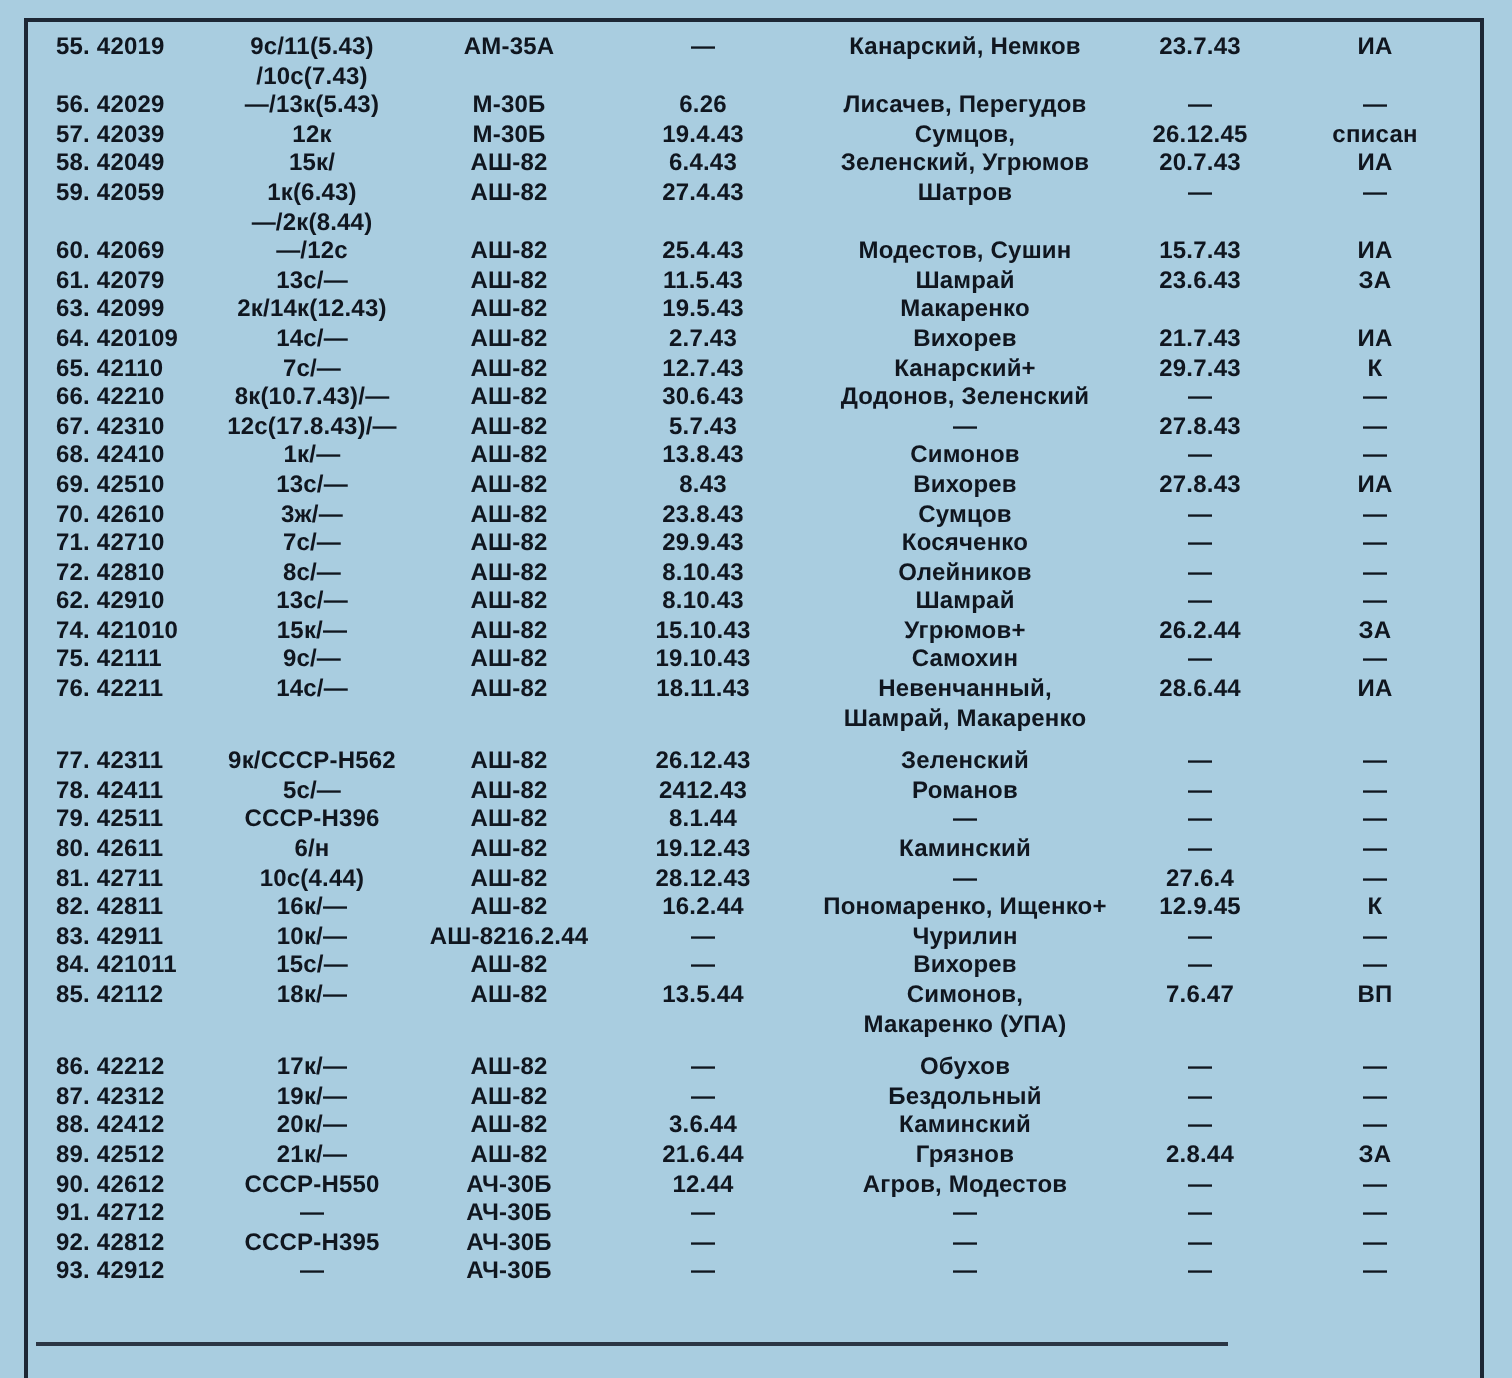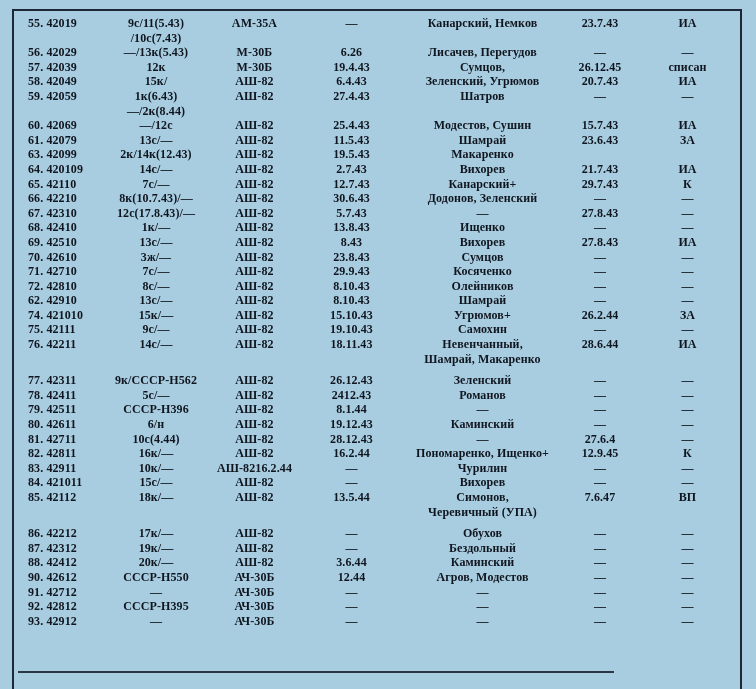"55. 42019" table.registry { font-family: Liberation Serif, serif -> none }
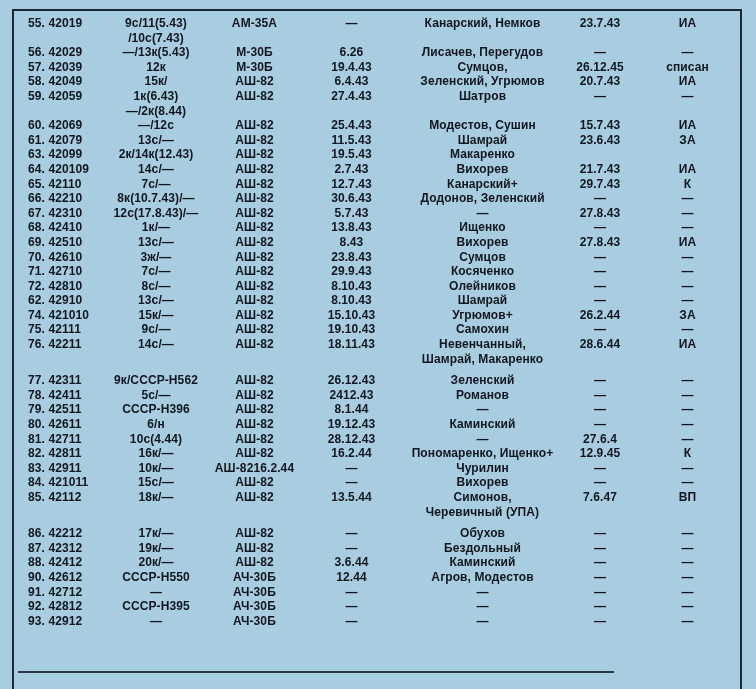"Ищенко" td { text: Ищенко -> Симонов }
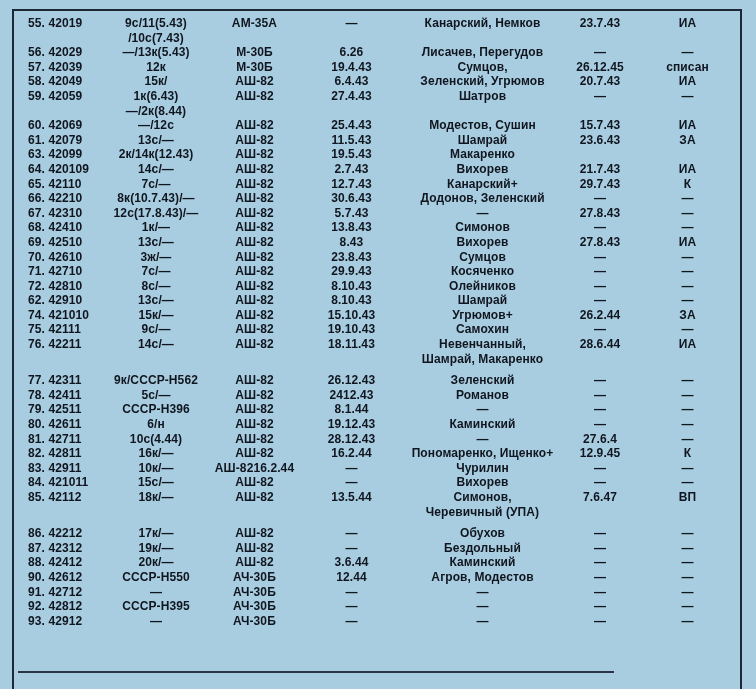"Симонов," td { text: Черевичный -> Макаренко }
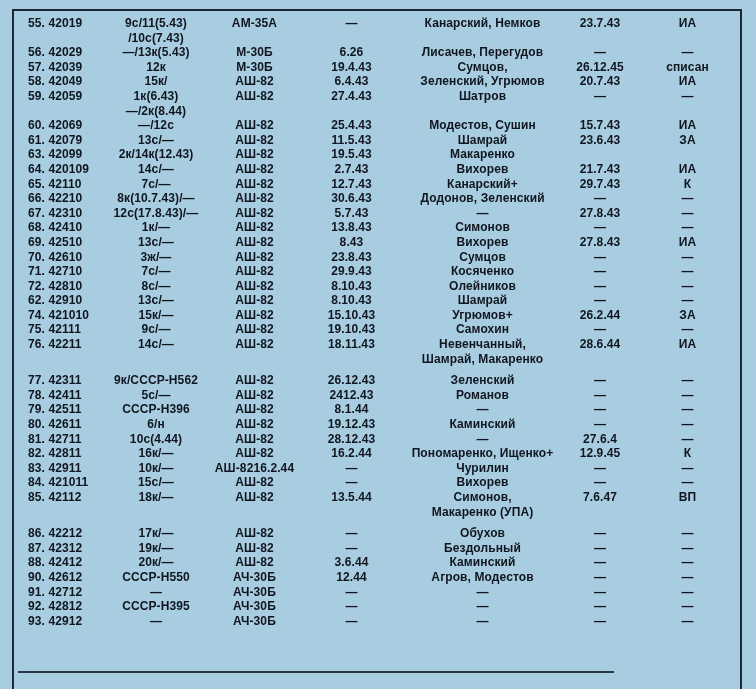"89. 42512" tr { html: none -> <tr> <td>89. 42512</td> <td>21к/—</td> <td>АШ-82</td> <td>21.6.44</td> <td>Грязнов</td> <td>2.8.44</td> <td>ЗА</td> </tr> }
